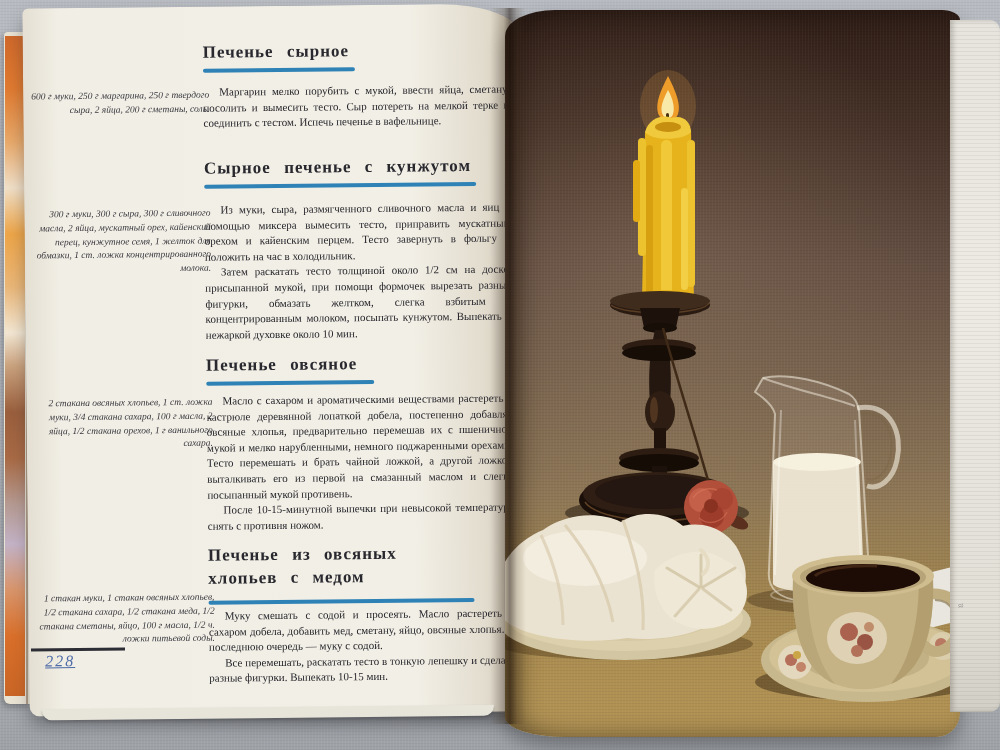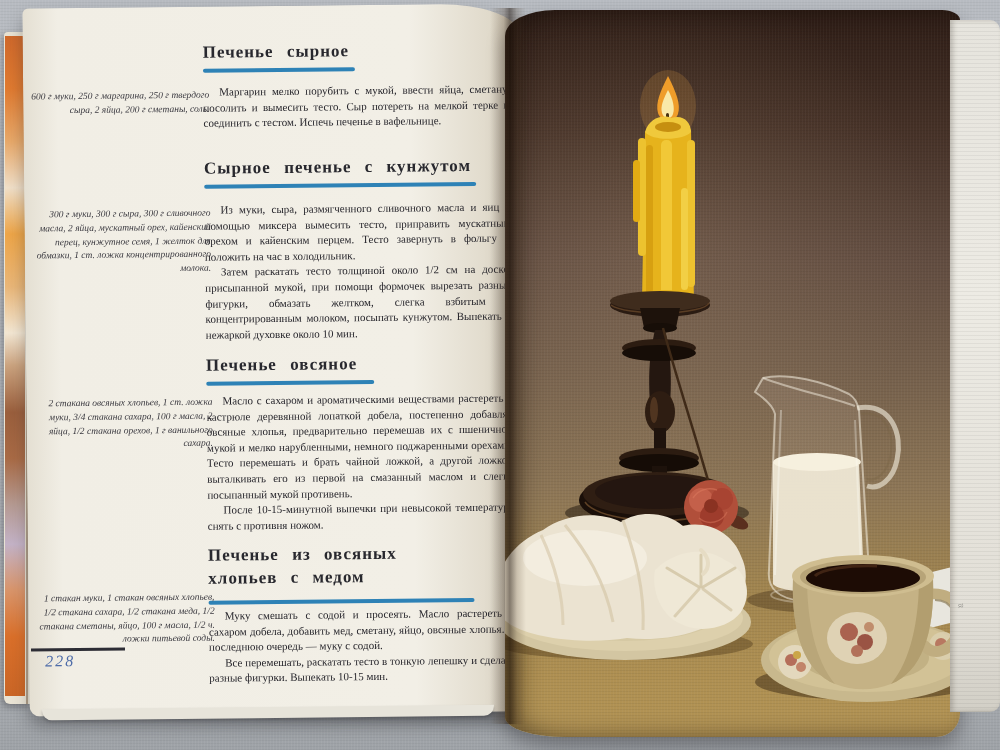"228" .pagenum { text-decoration: none -> underline }
